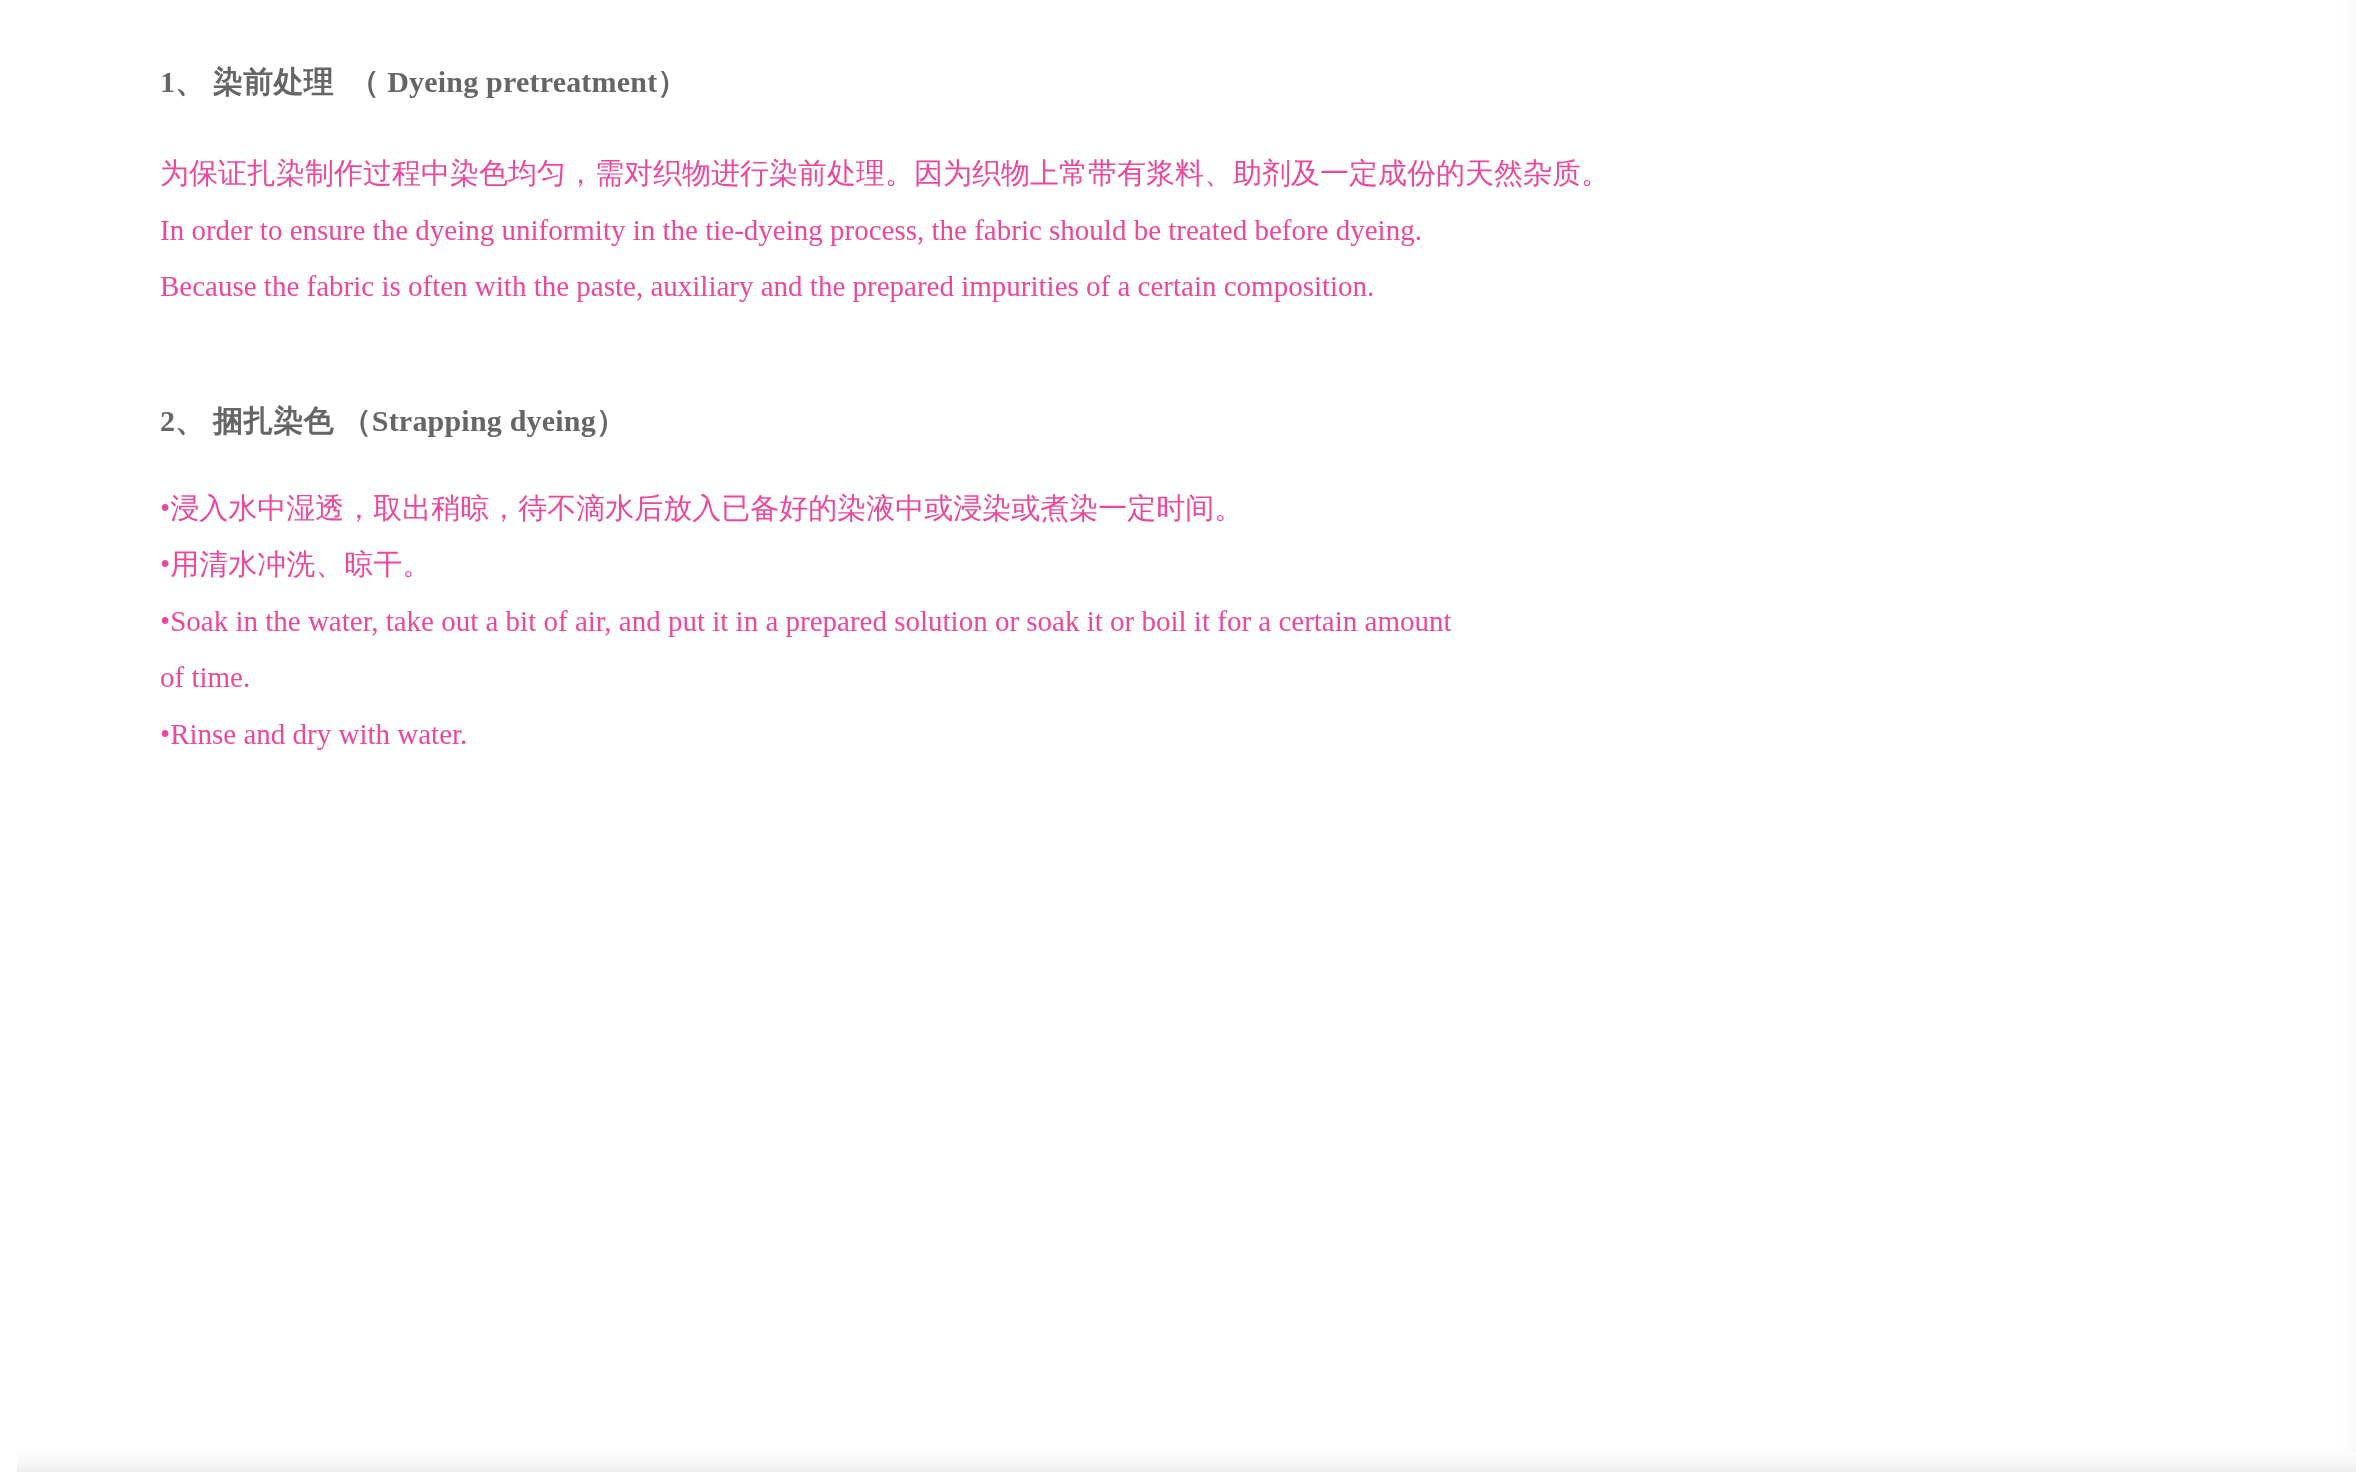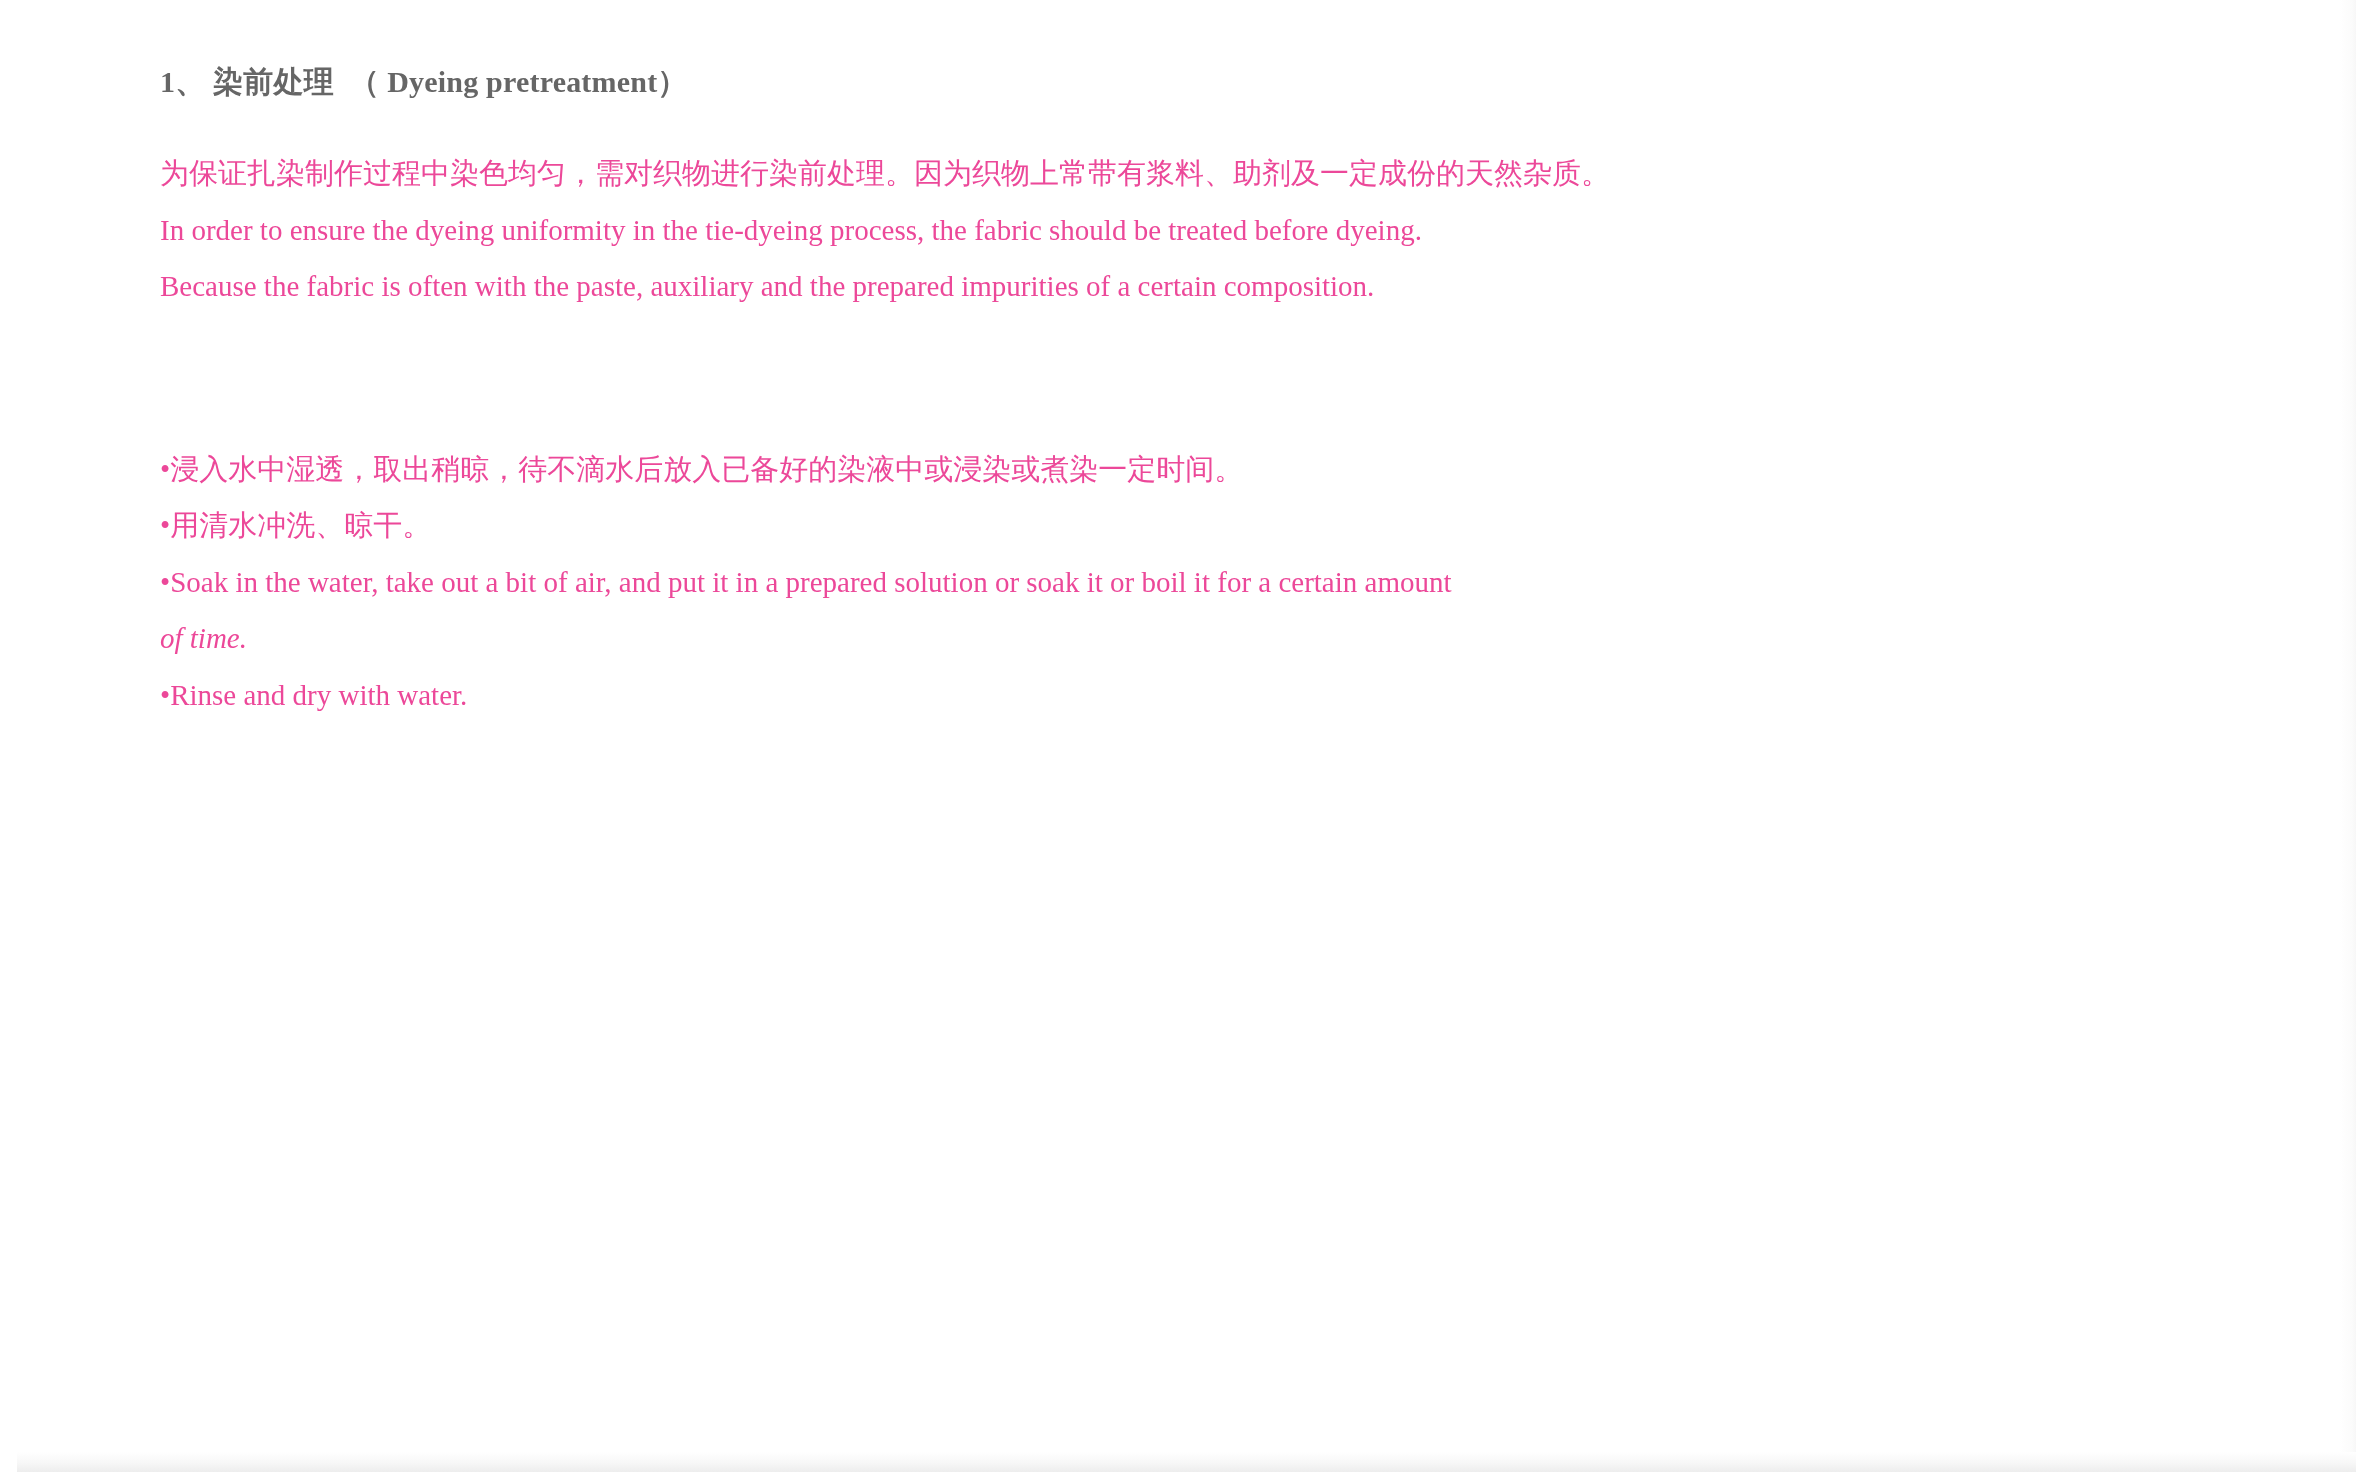"2、 捆扎染色 （Strapping dyeing）" div.heading { html: none -> <div>2、 捆扎染色 （Strapping dyeing）</div> }
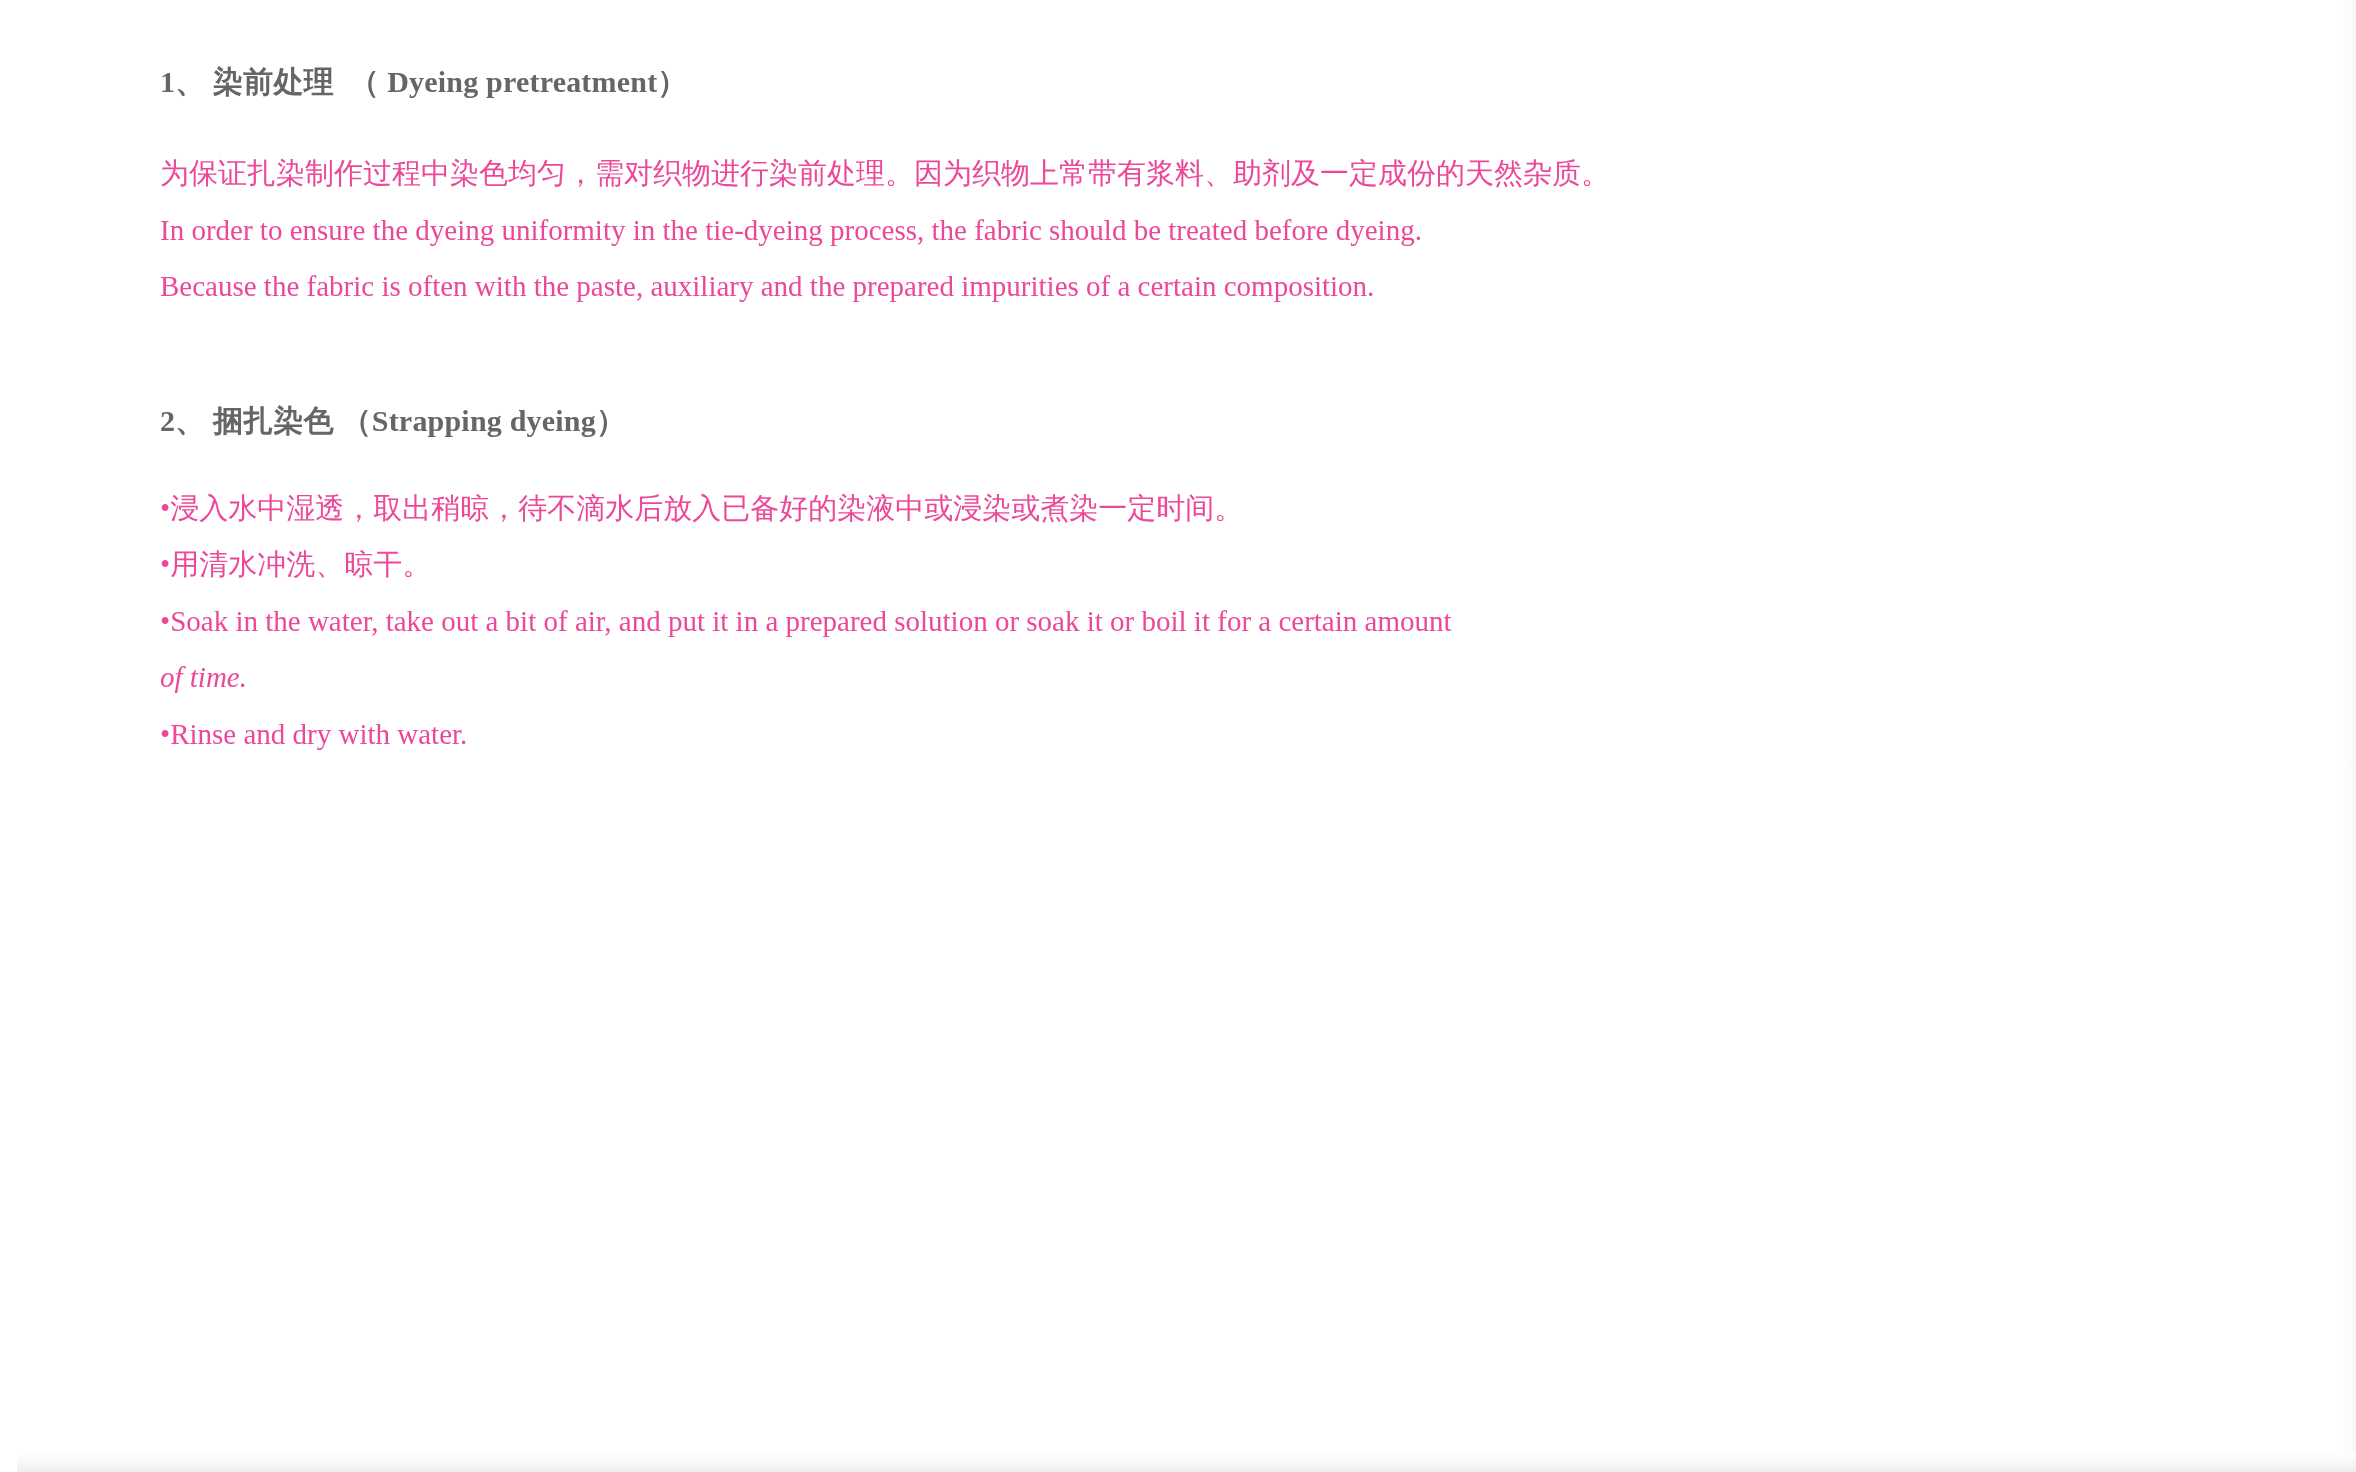"of time." .wrap-cont { font-style: italic -> none }
